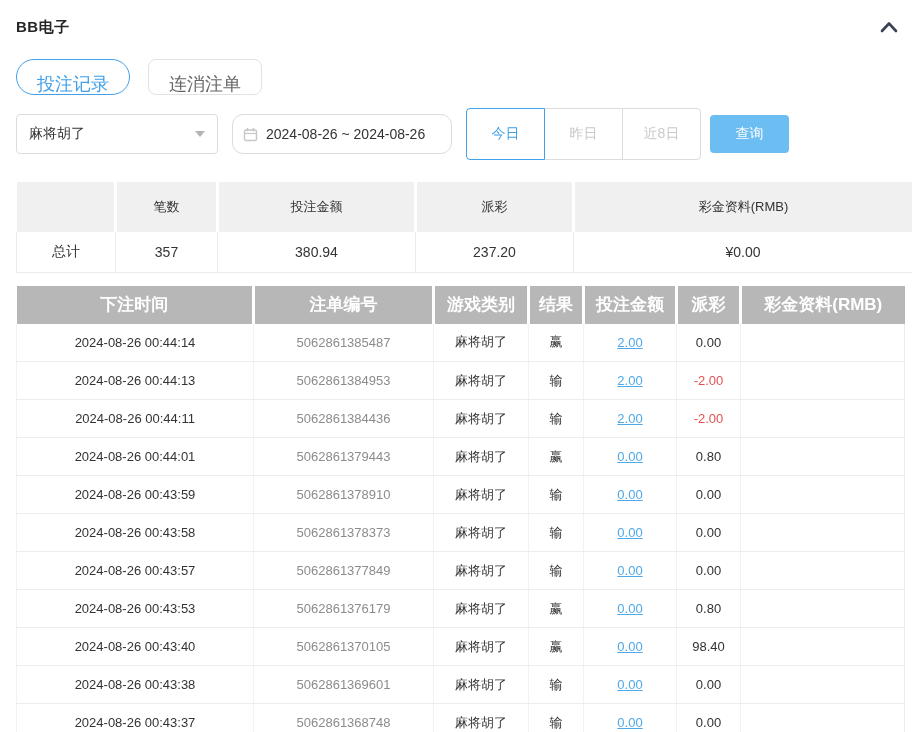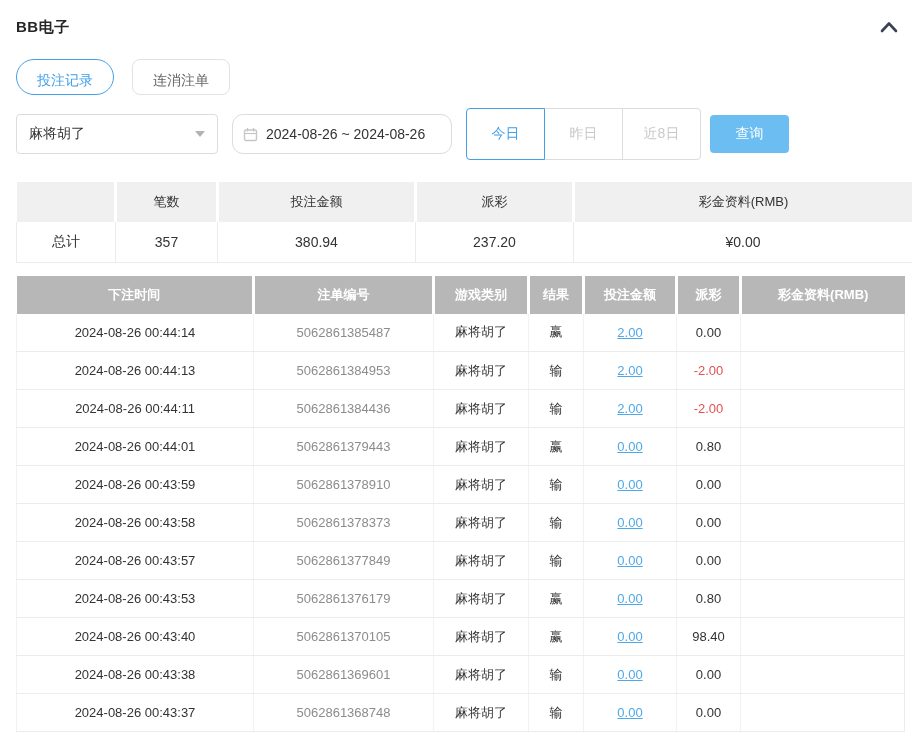"投注记录" .tab { font-size: 14px -> 18px }
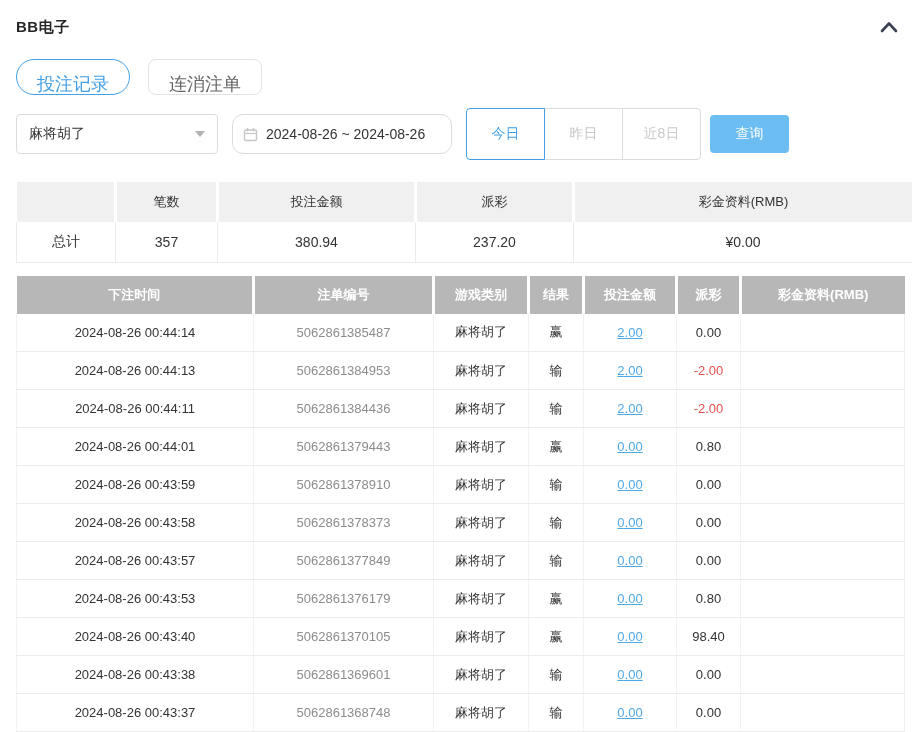"笔数" .summary th { height: 40px -> 50px }
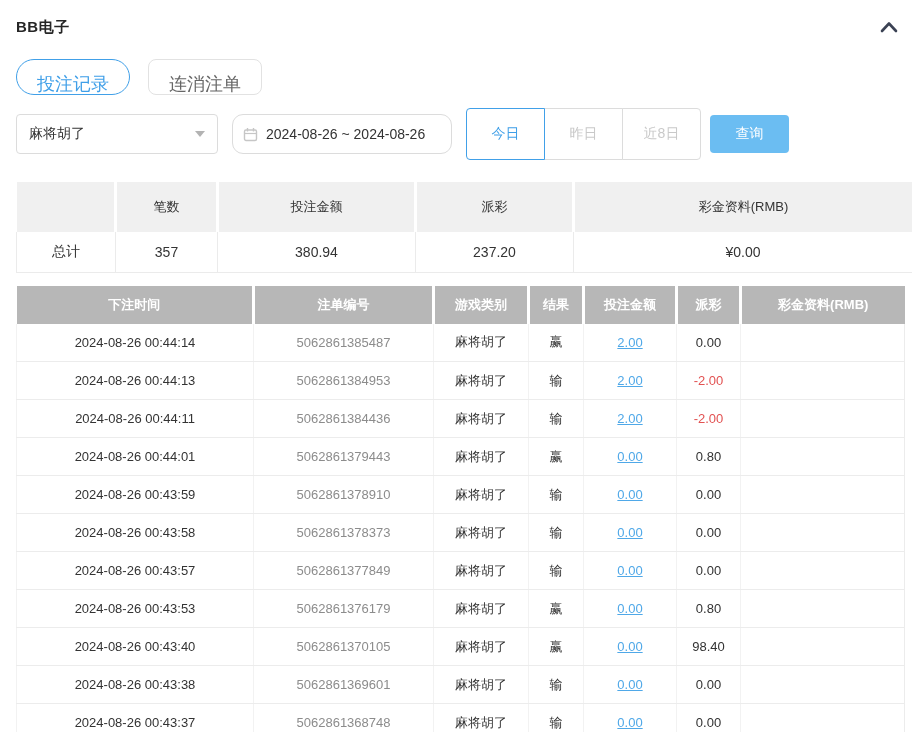"下注时间" .records th { font-size: 13px -> 17px }
